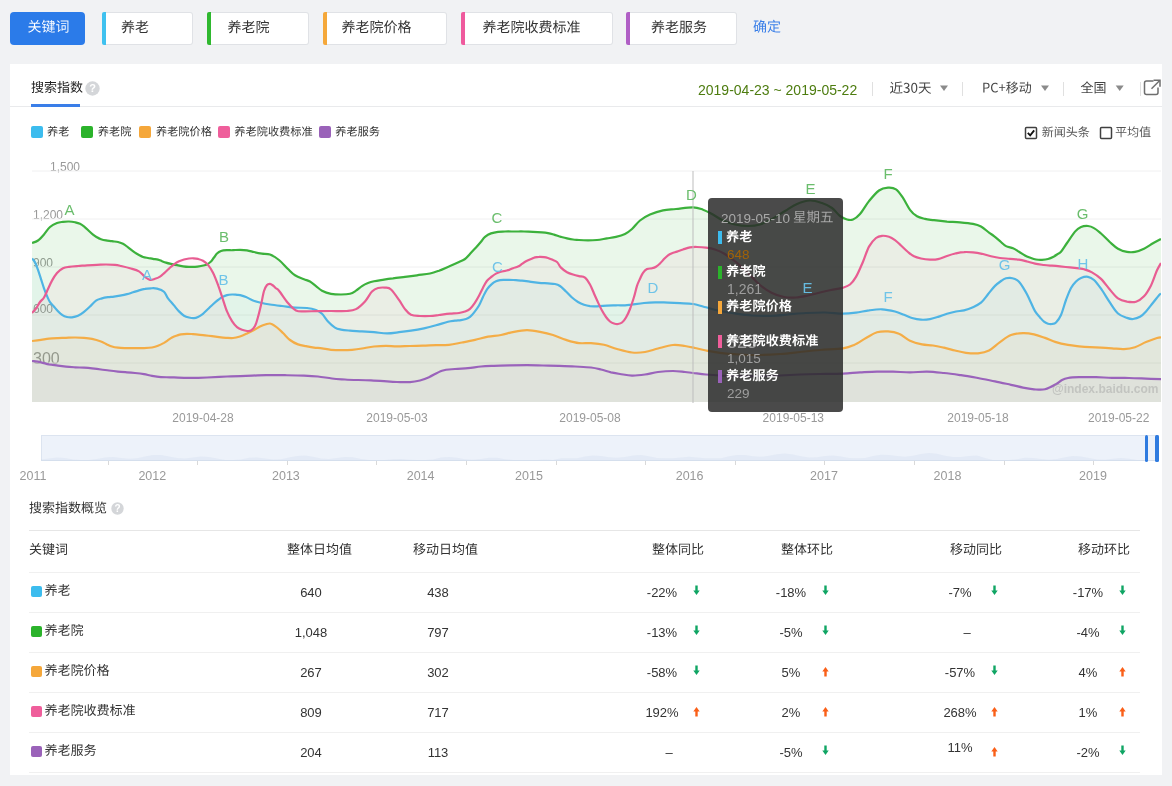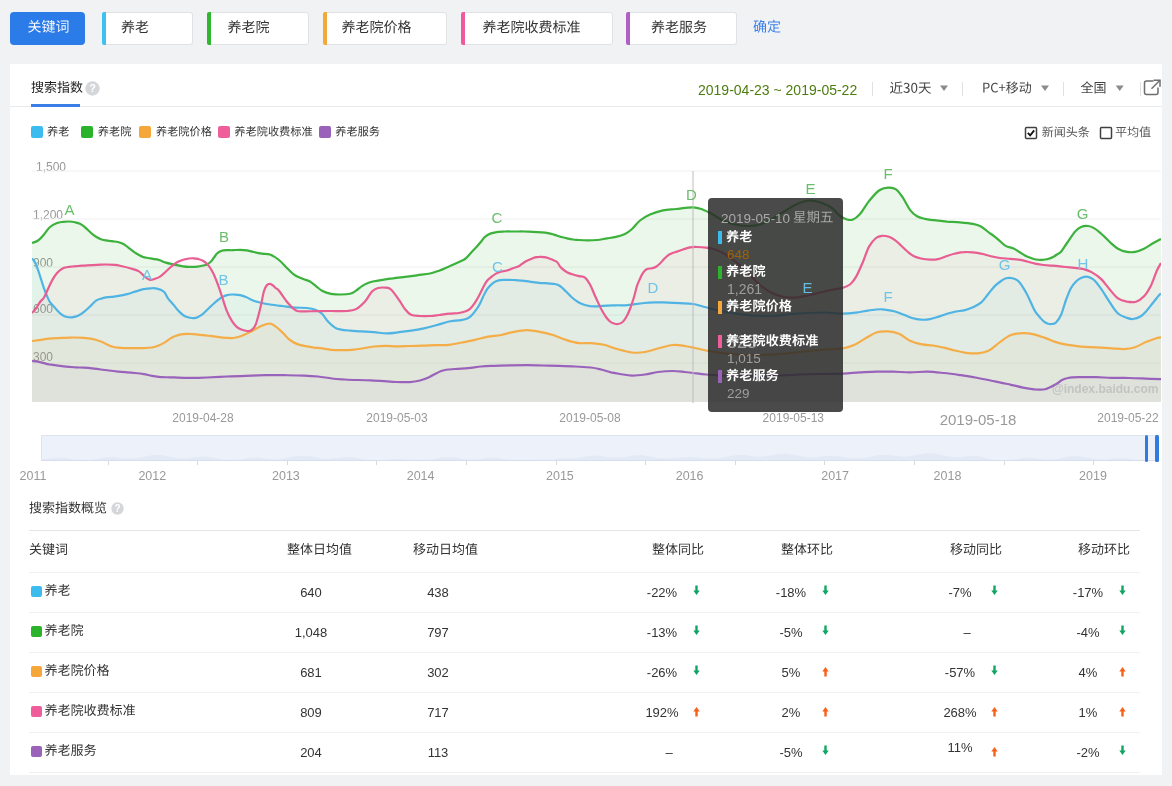"1,500" div { left: 36px -> 50px }
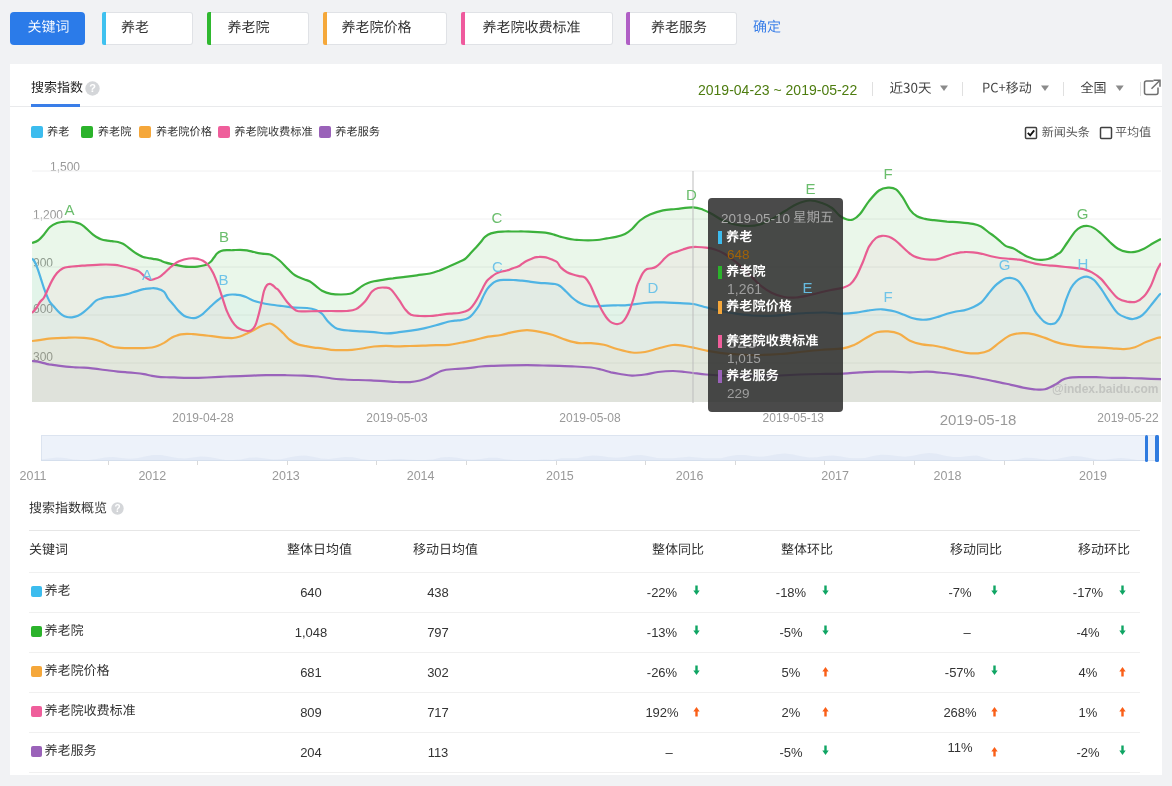"300" div { font-size: 12px -> 16px }
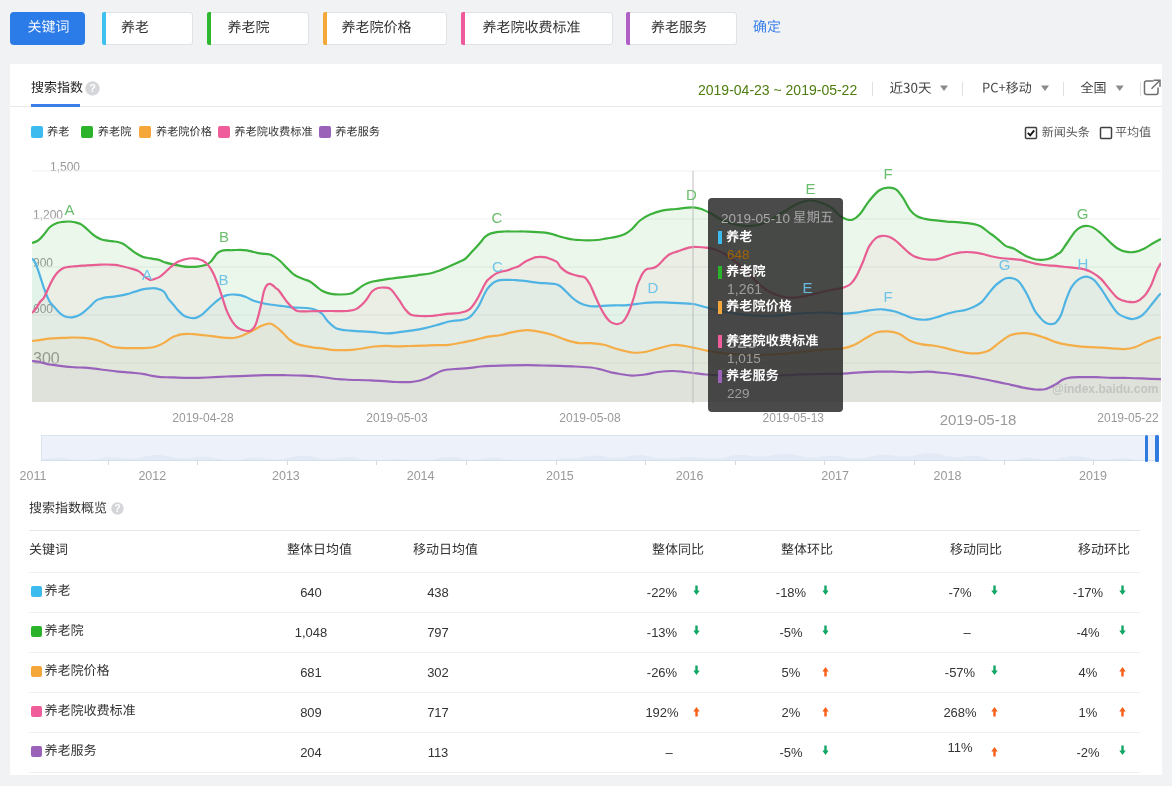"2019-05-18" div { font-size: 15px -> 12px }
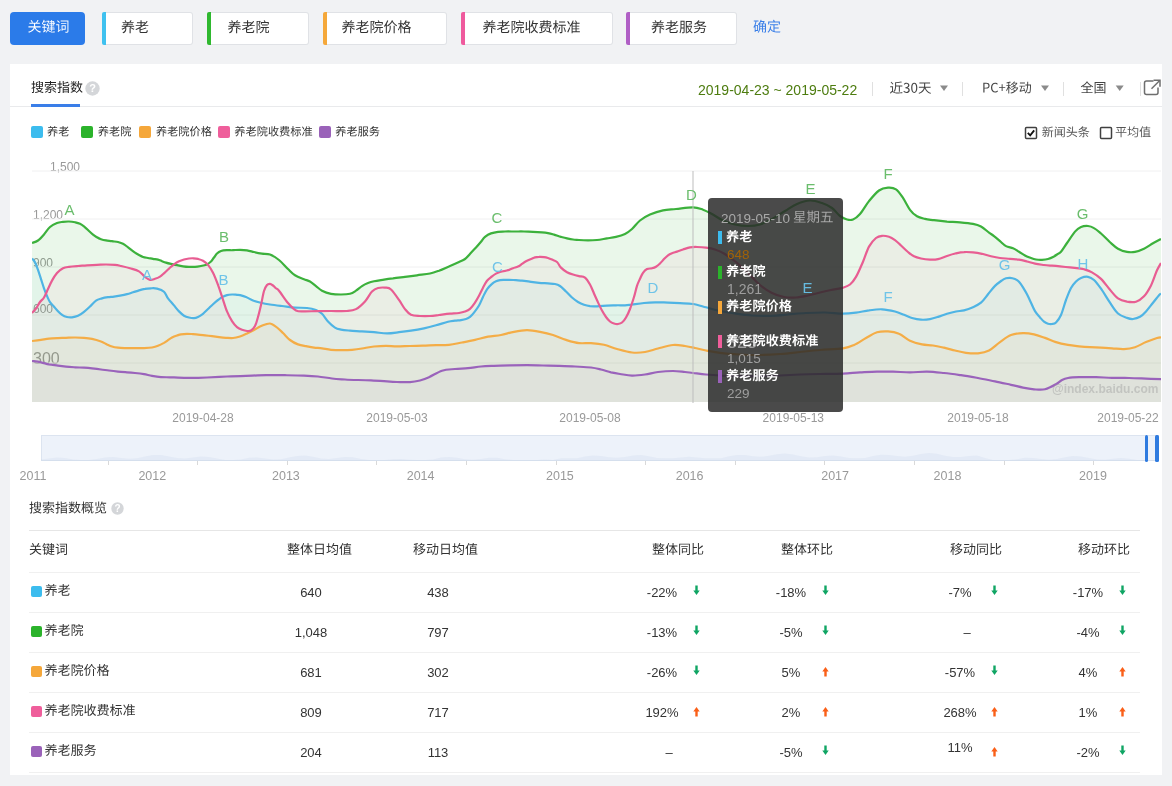"2019-05-22" div { text-align: center -> none }
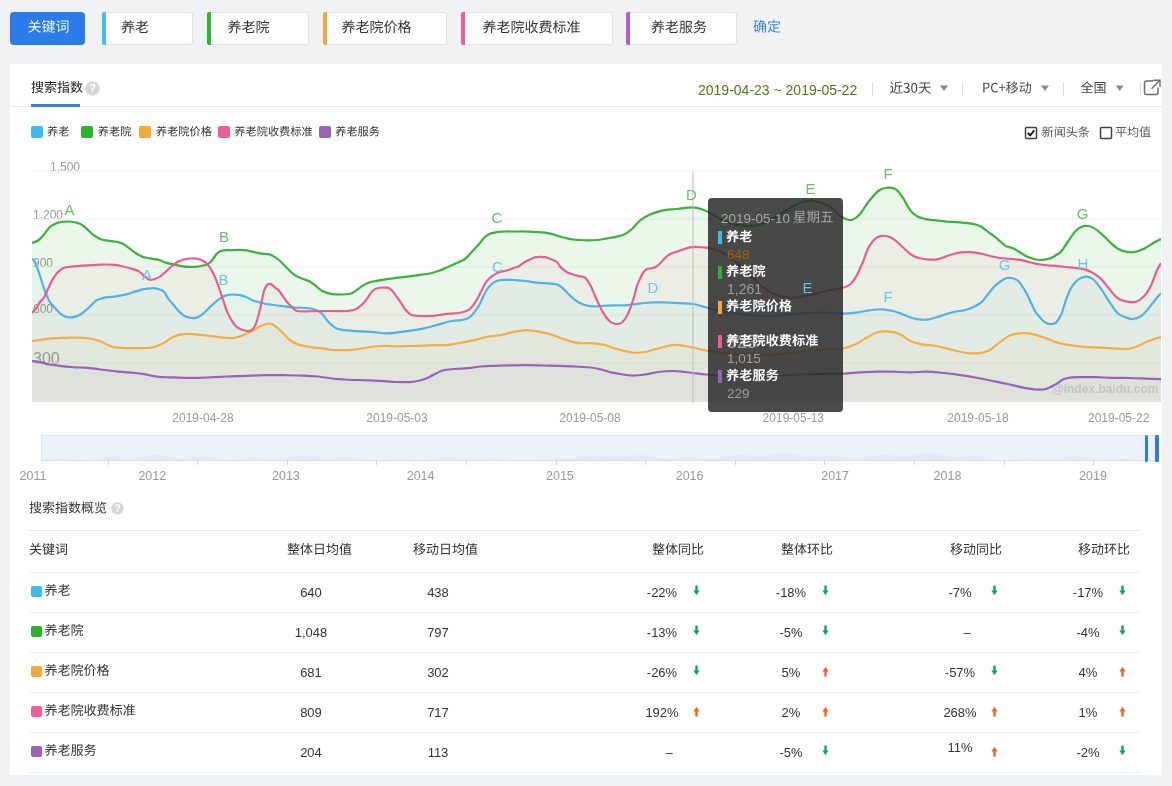"2015" div { left: 546px -> 504px; text-align: left -> center }
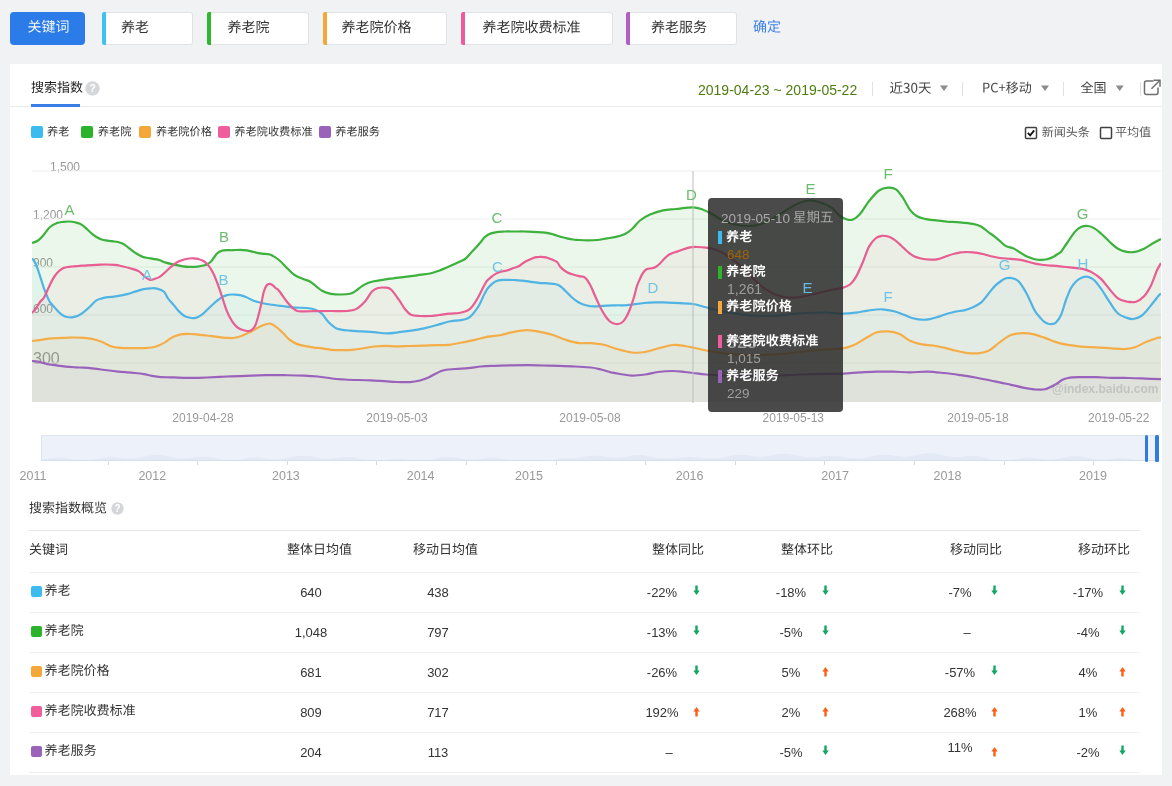"2017" div { text-align: right -> center }
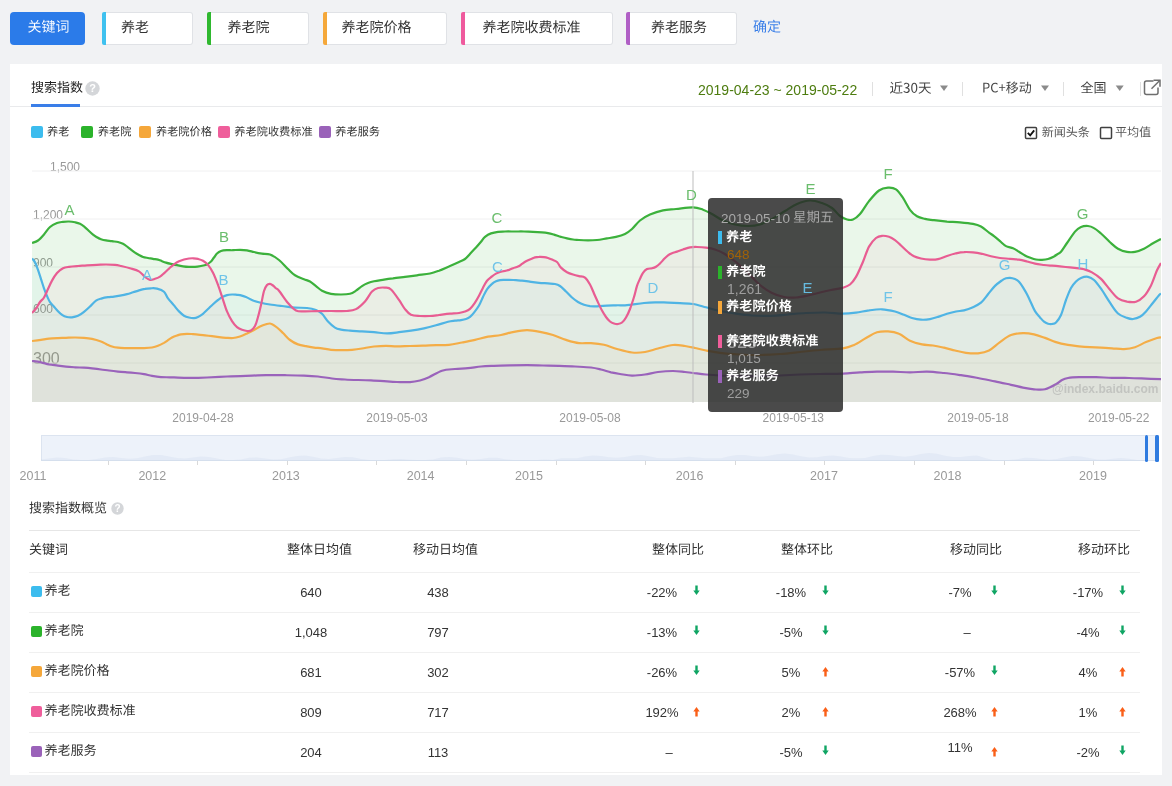"681" div.num { text: 681 -> 267 }
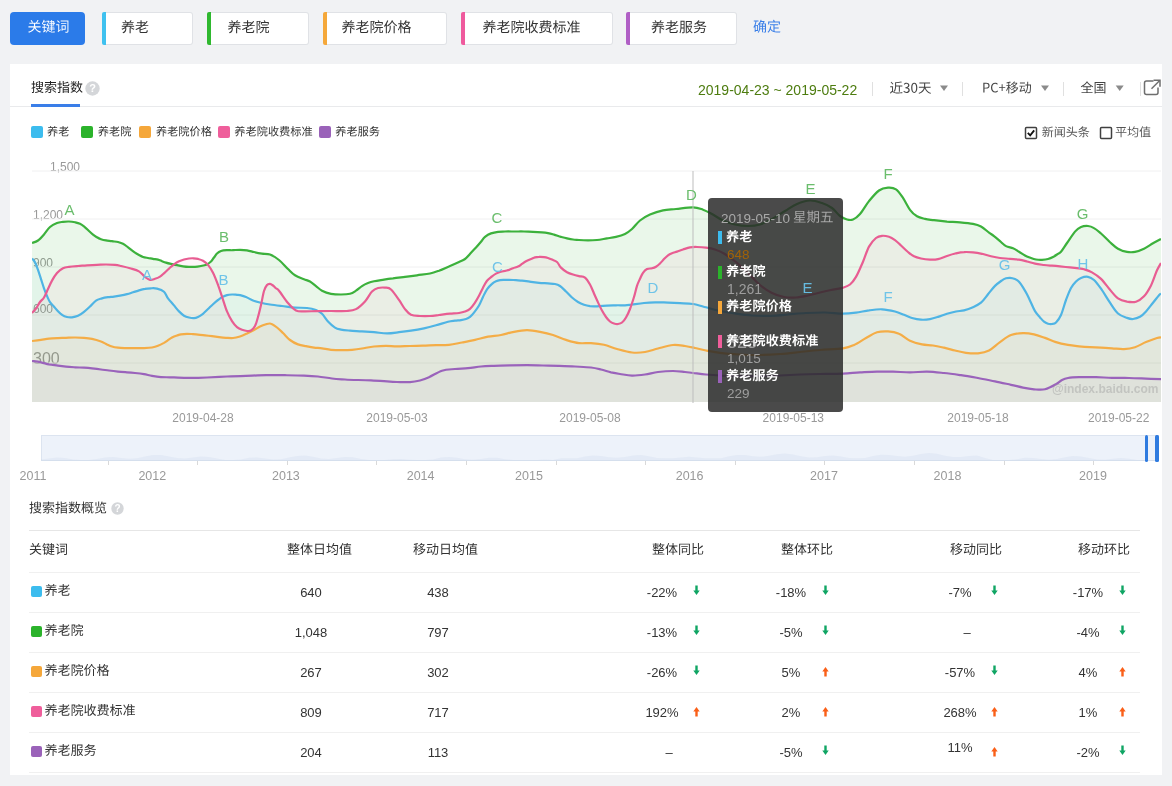"-26%" div.num { text: -26% -> -58% }
